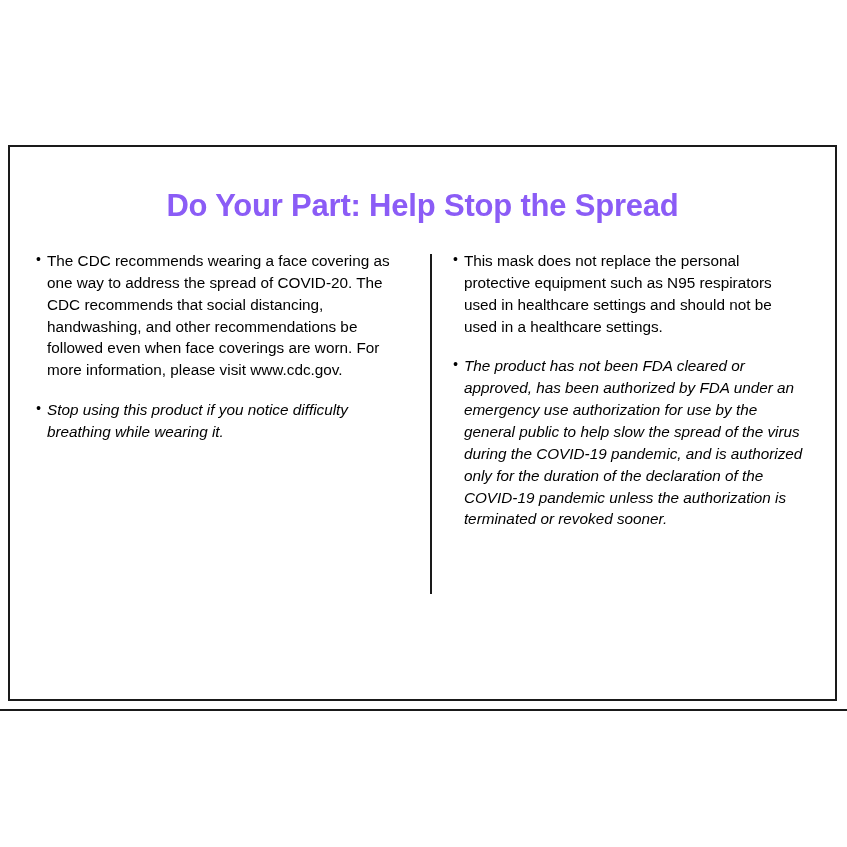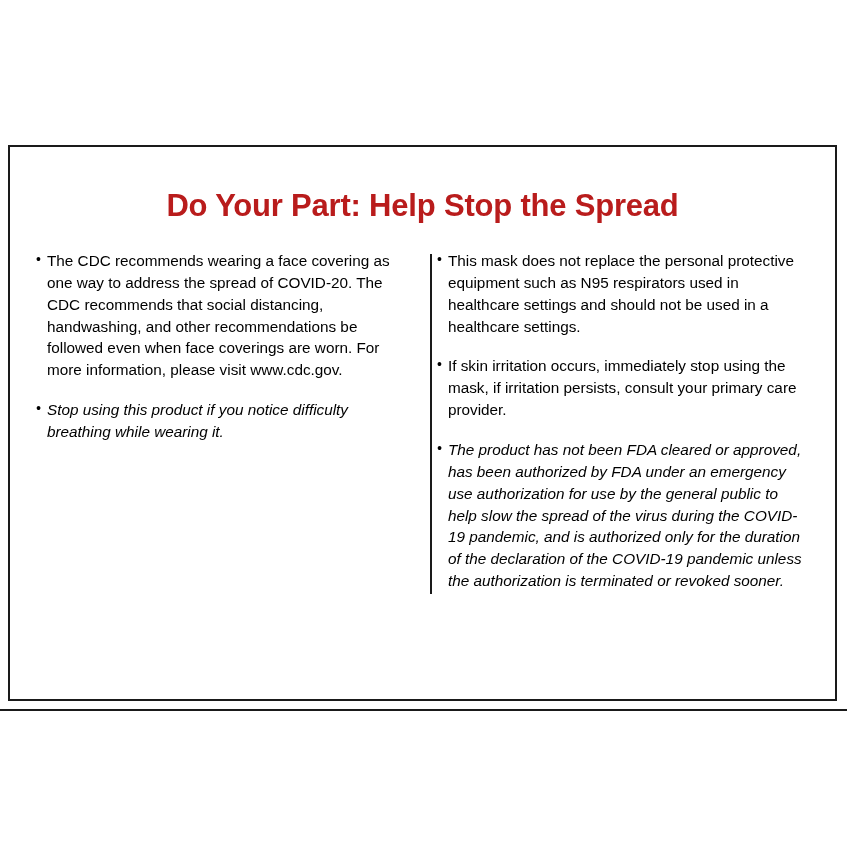"Do Your Part: Help Stop" .card-title { color: #b91c1c -> #8b5cf6 }
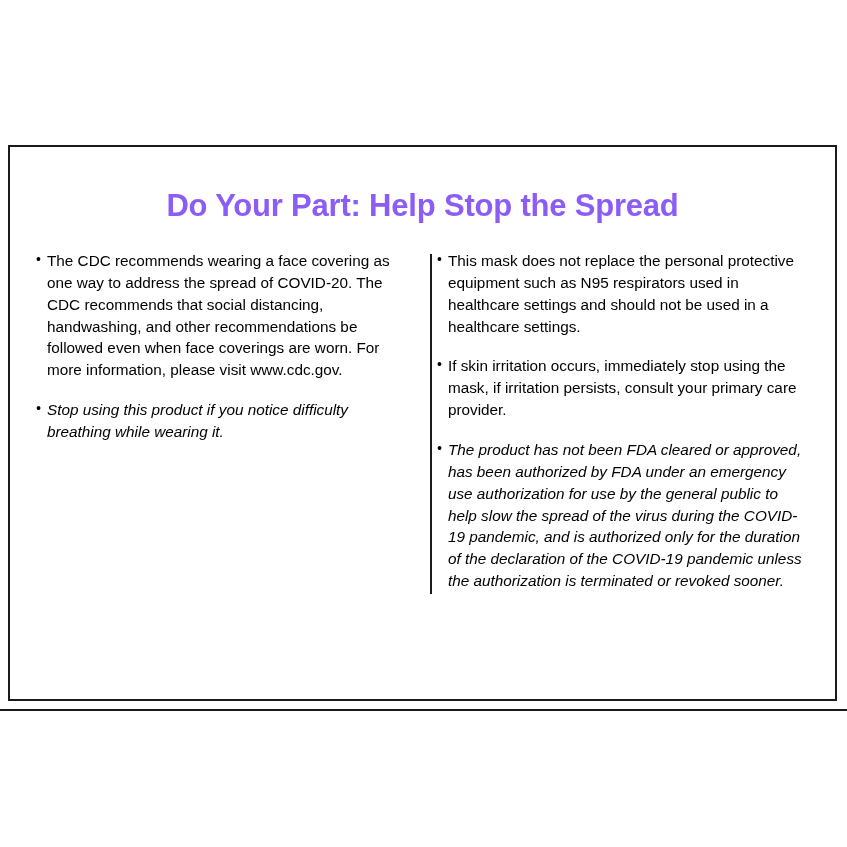"This mask does not replace" .col-right { padding-left: 5px -> 21px }
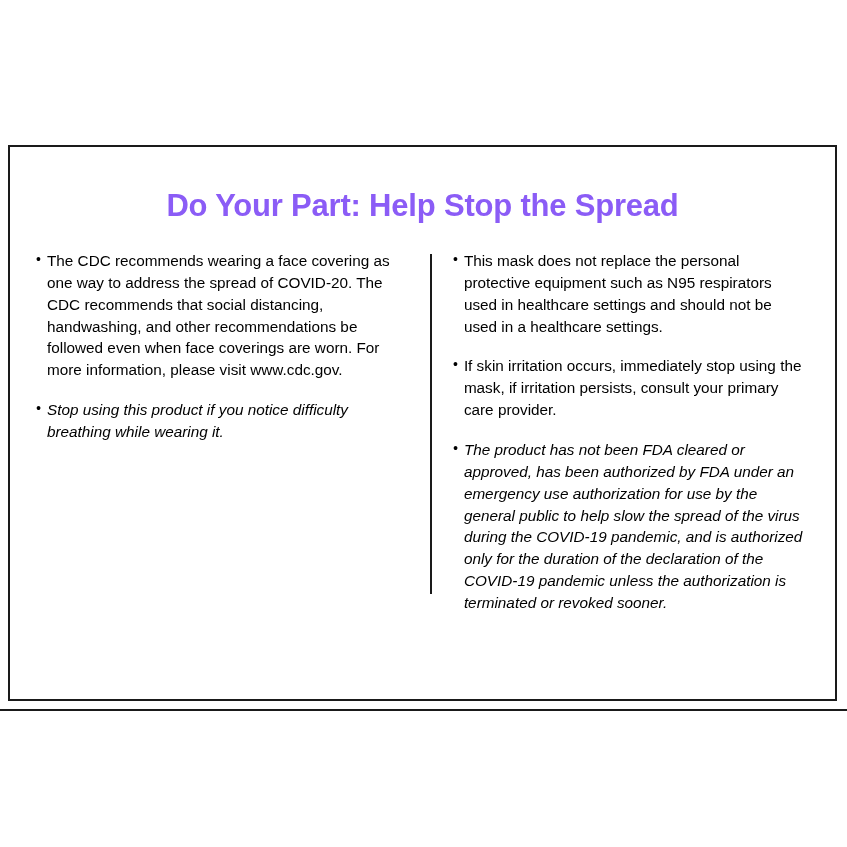"If skin irritation occurs, immediately" li { html: <li>If skin irritation occurs, immediately stop using the mask, if irritation persists, consult your primary care provider.</li> -> none }
